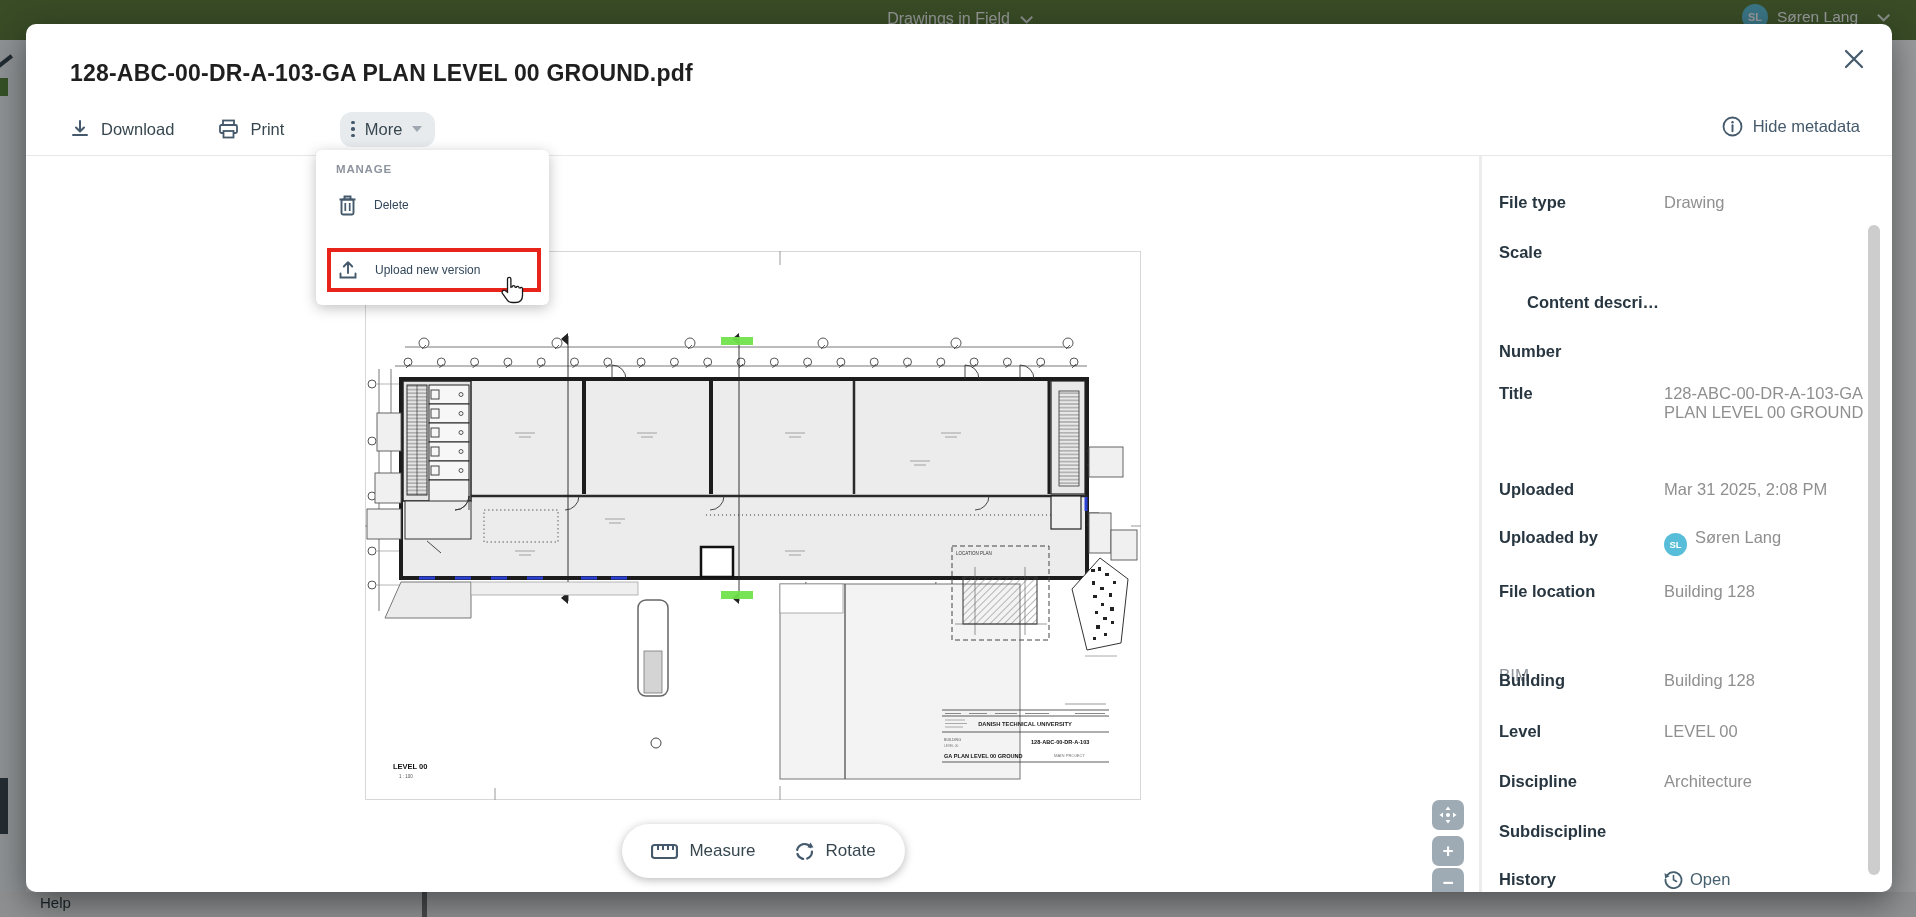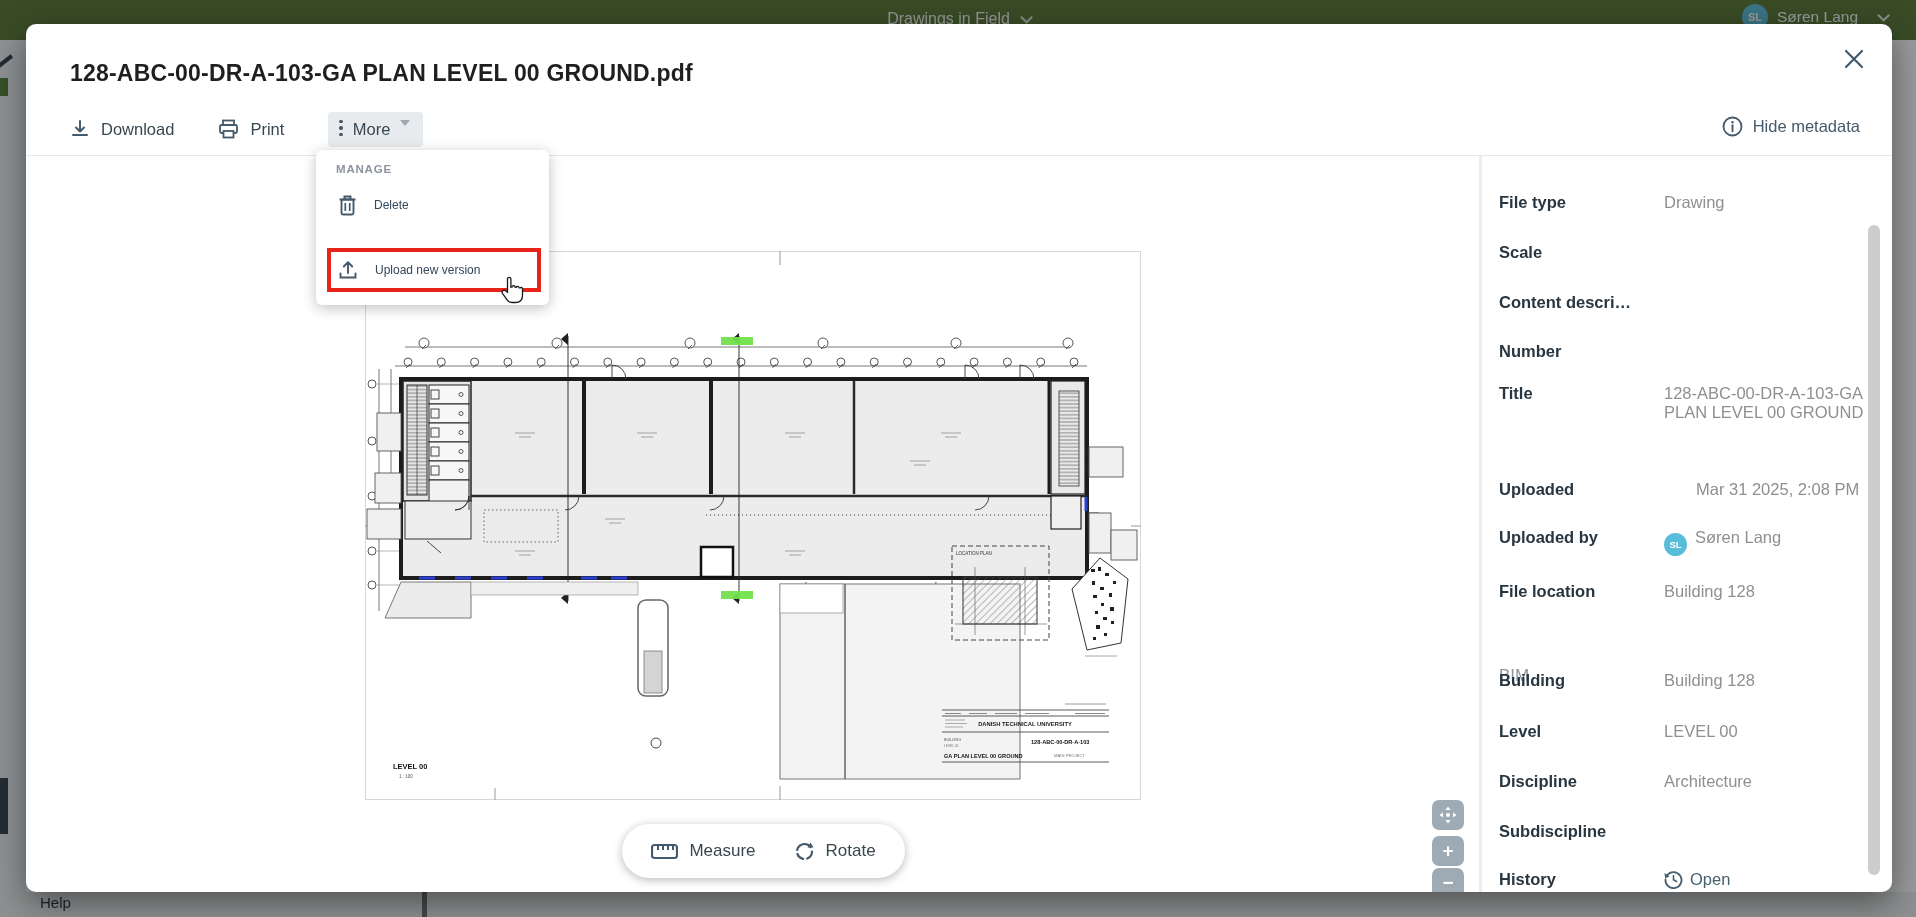"More" .more-btn { align-items: flex-start -> center; border-radius: 4px -> 12px; margin-left: none -> 12px }
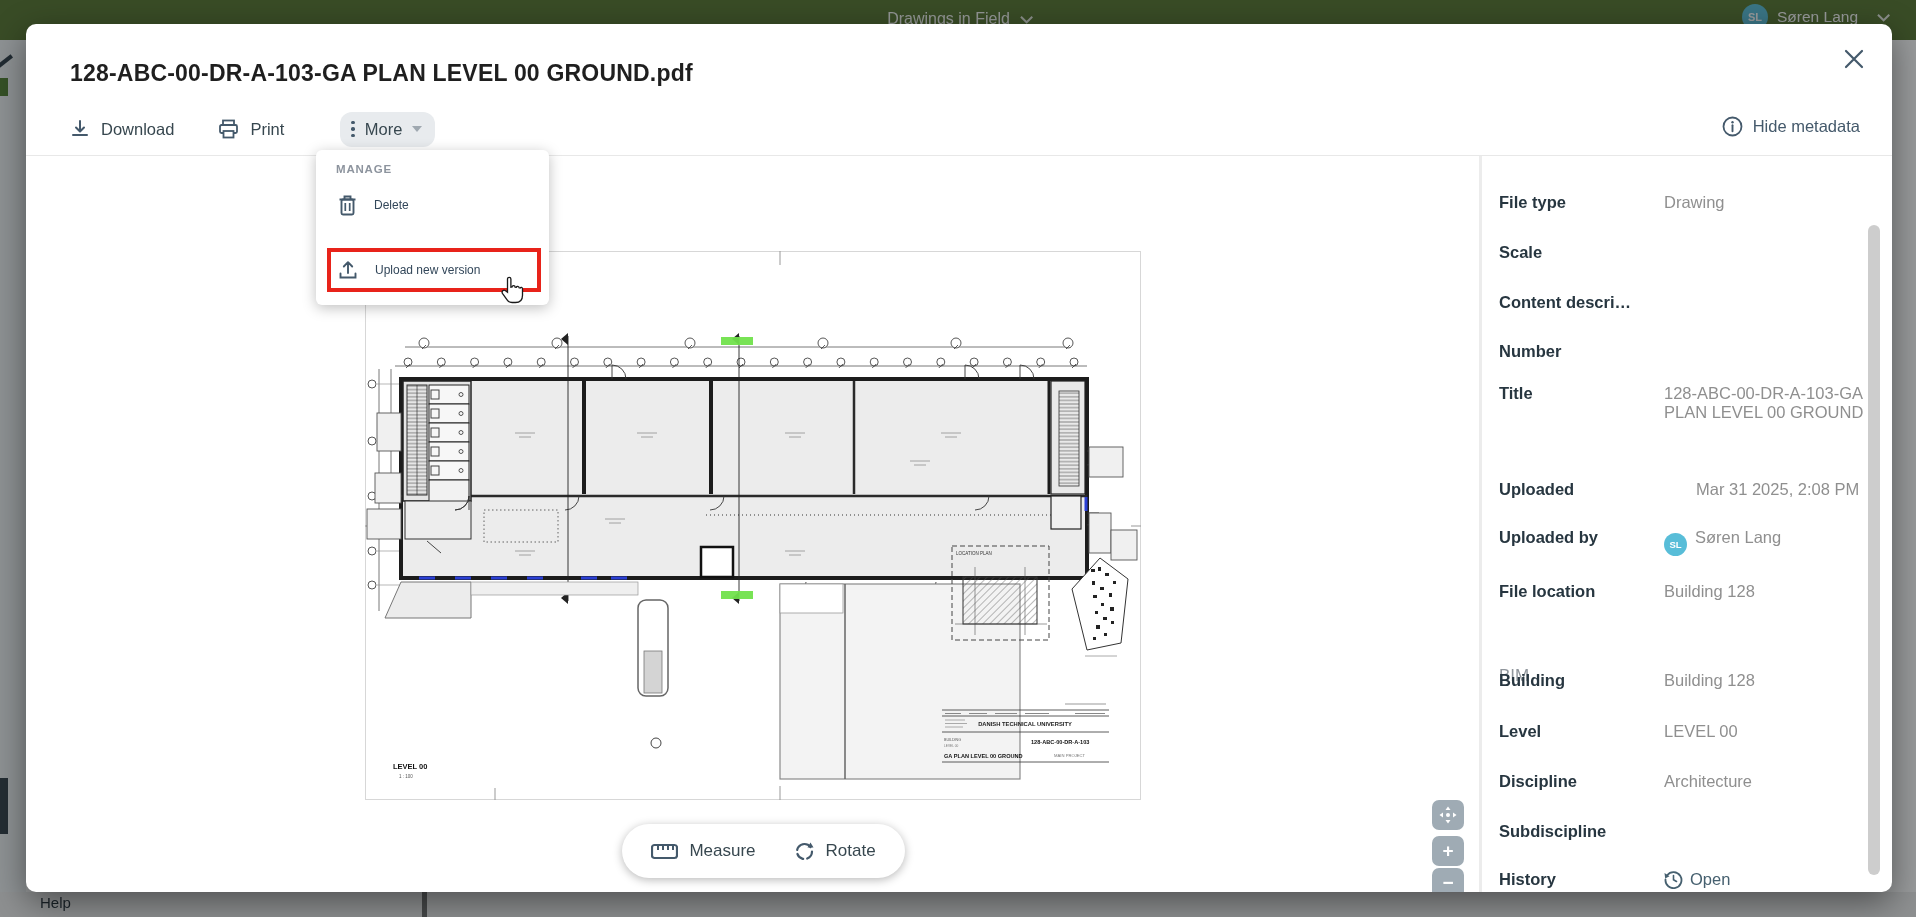"Content descri…" div.meta-row { margin-left: none -> 28px }
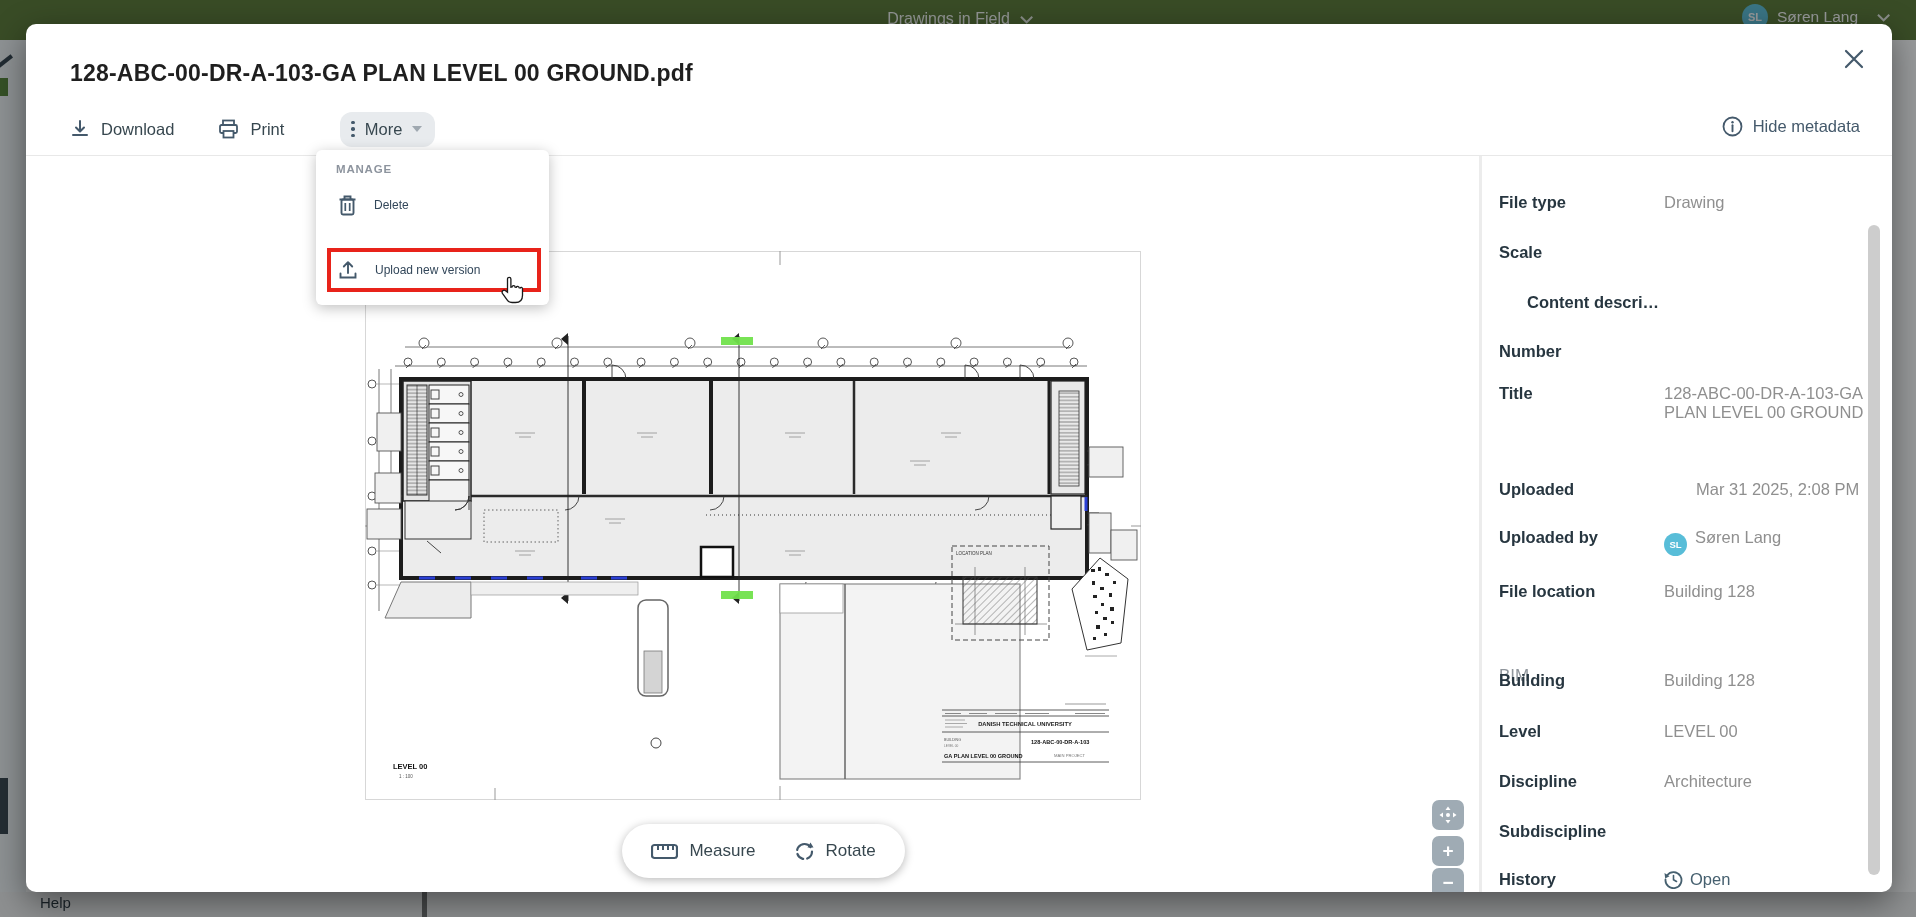"Uploaded" div.meta-row { gap: 32px -> none }
